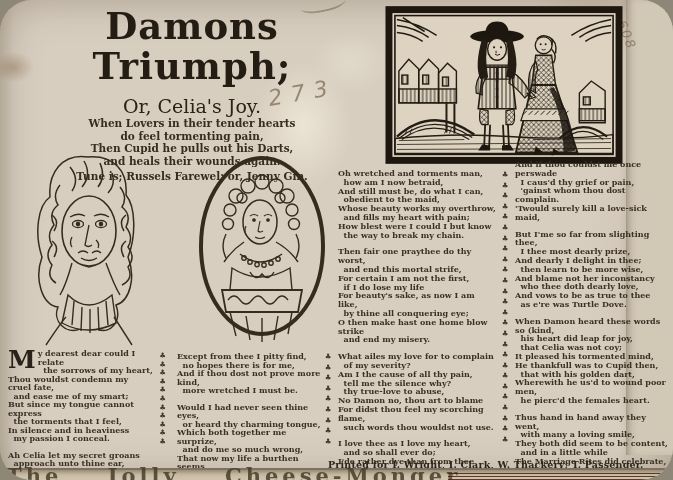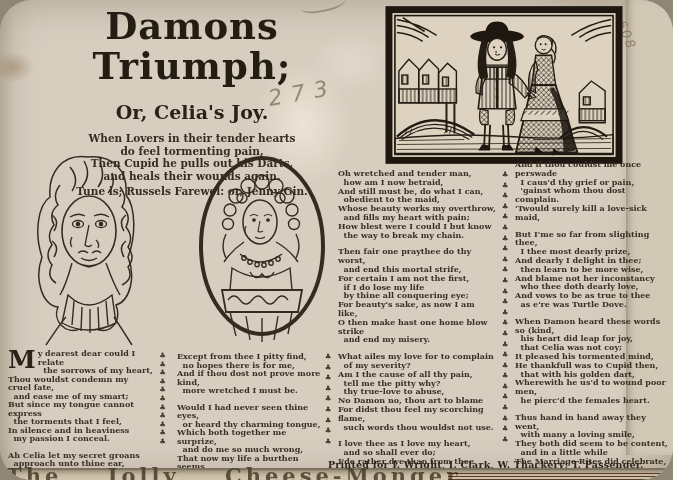"Or, Celia's Joy." .subtitle { font-weight: bold -> normal; margin-top: 15px -> 9px }
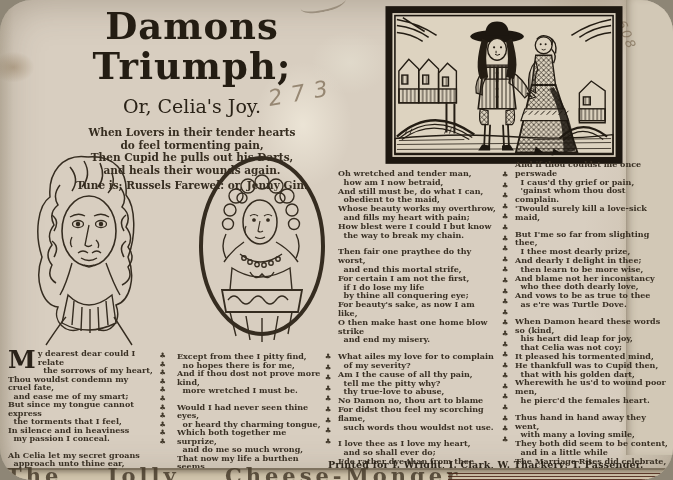"When Lovers in their tender" .epigraph { margin-top: 9px -> none }
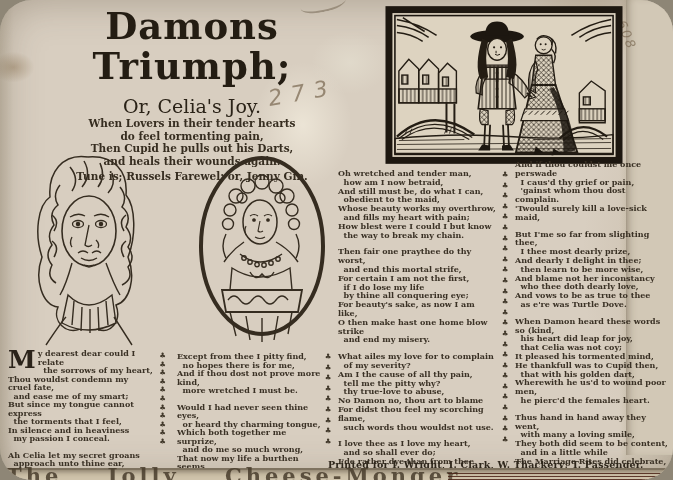"Oh wretched and tender man," div.line { text: tender -> torments }
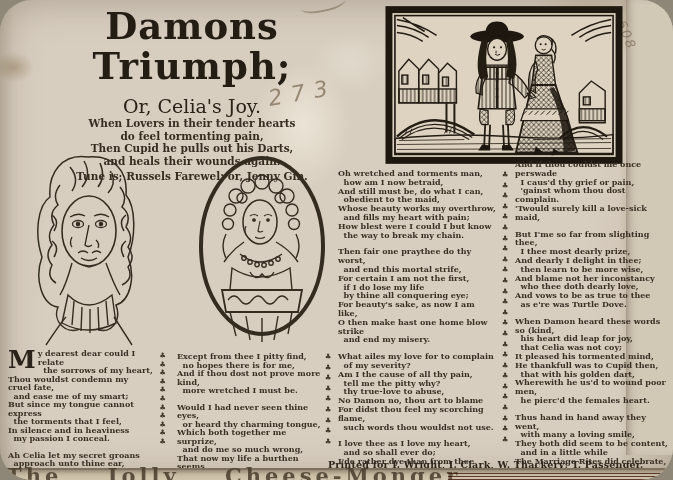"by thine all conquering eye;" div.line { order: before "For beauty's sake, as now" -> after "For beauty's sake, as now" }
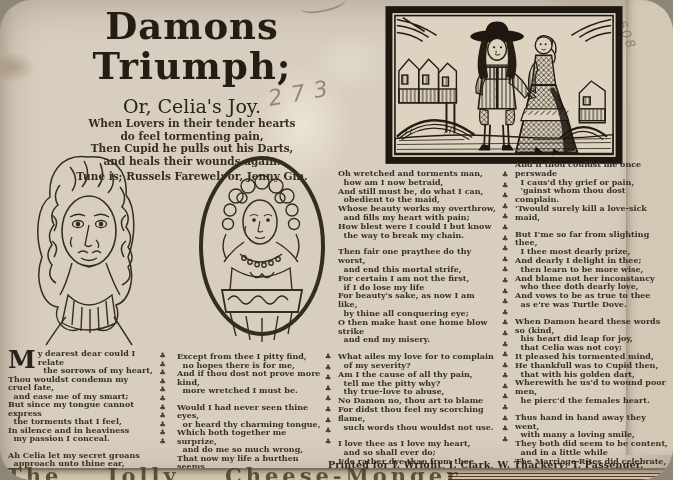"tell me the pitty why?" div.line { text: pitty -> silence }
